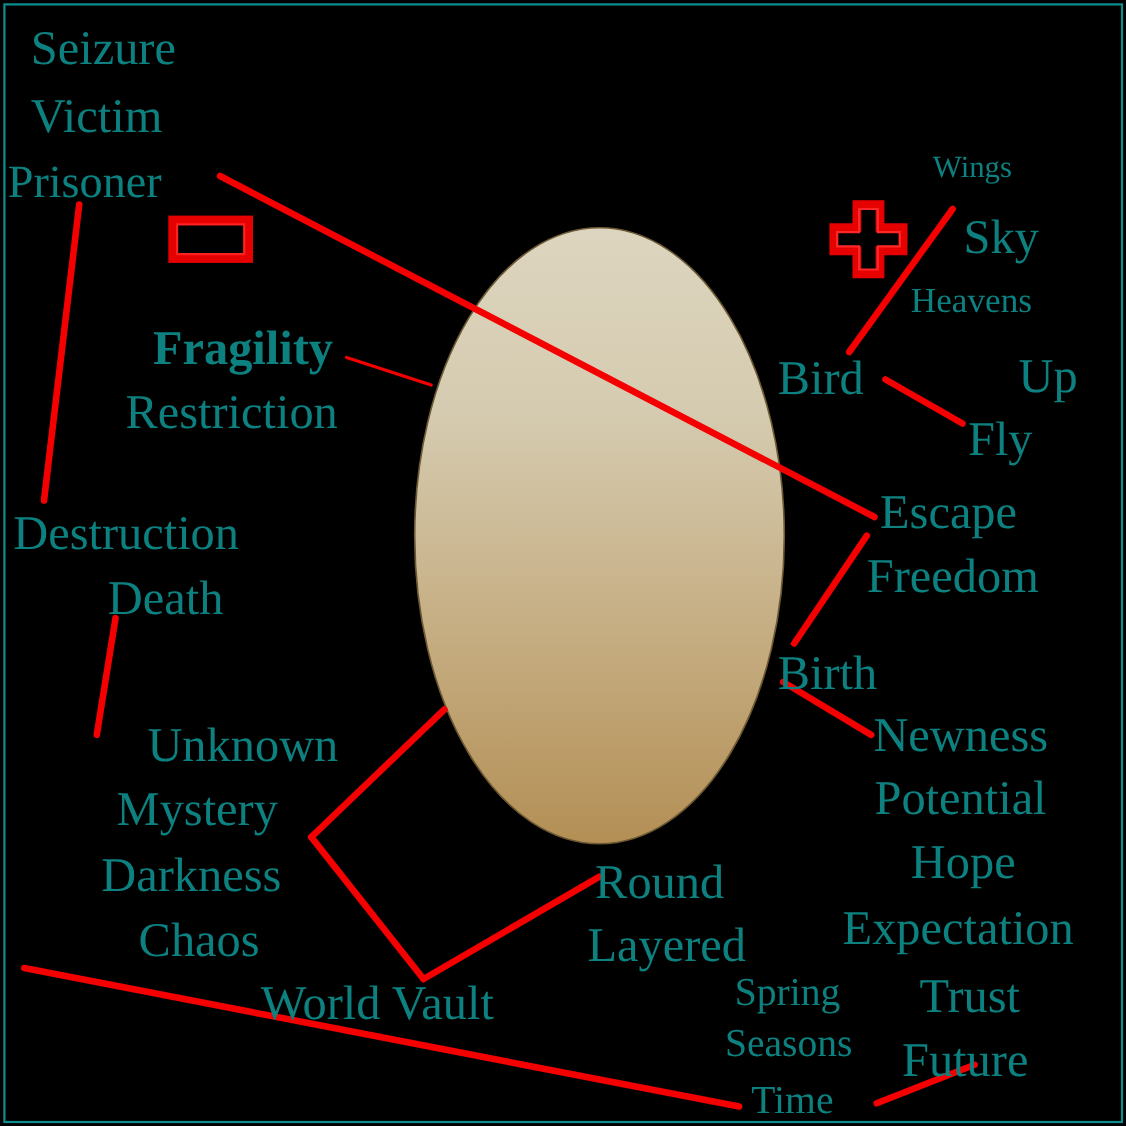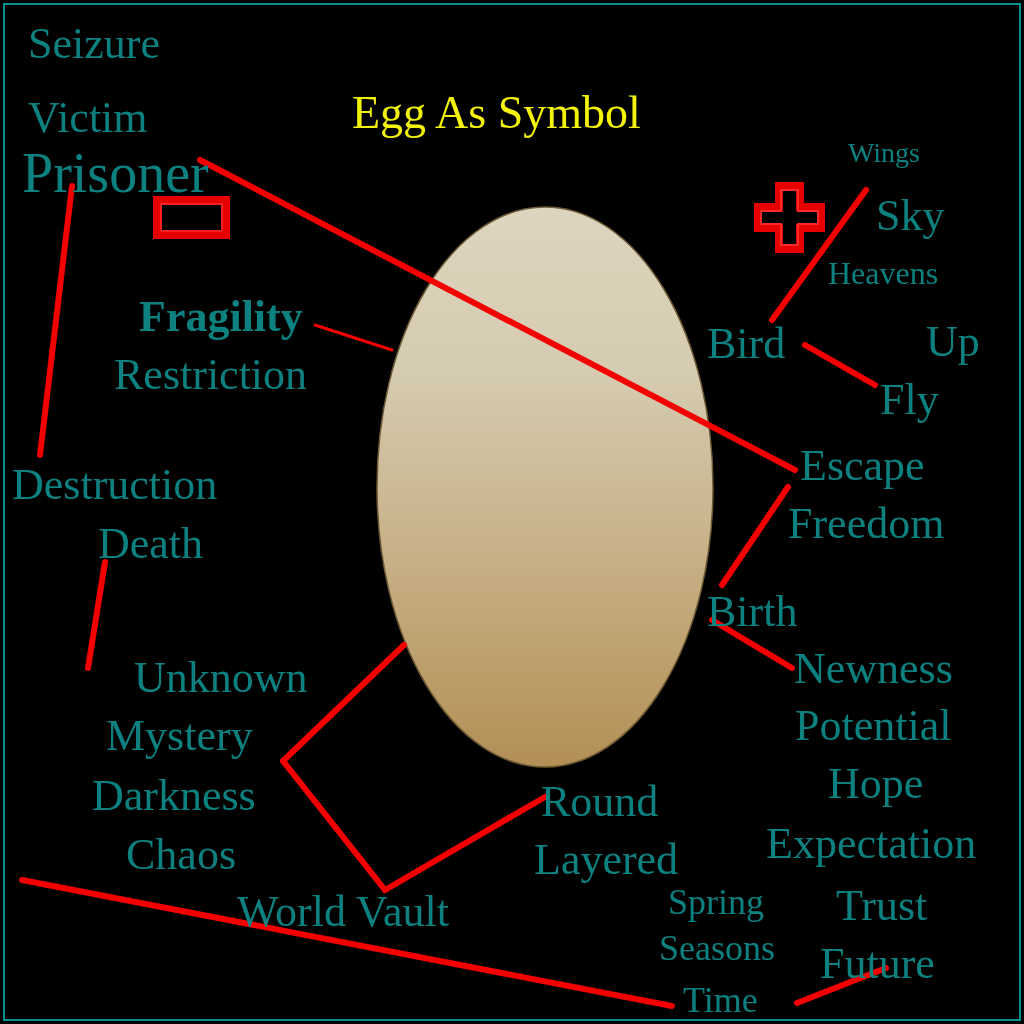"Victim" div.lbl { margin-top: 12px -> none }
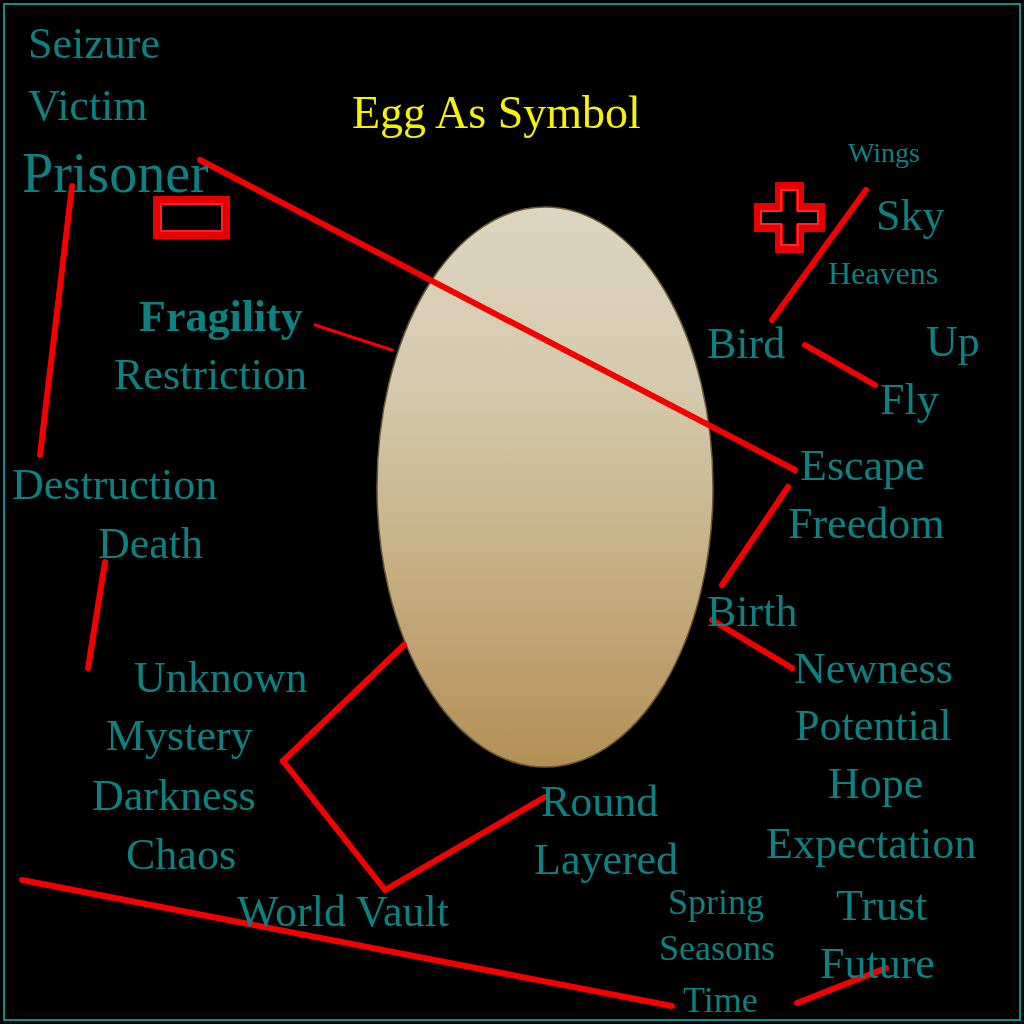"Egg As Symbol" div { html: <div>Egg As Symbol</div> -> none }
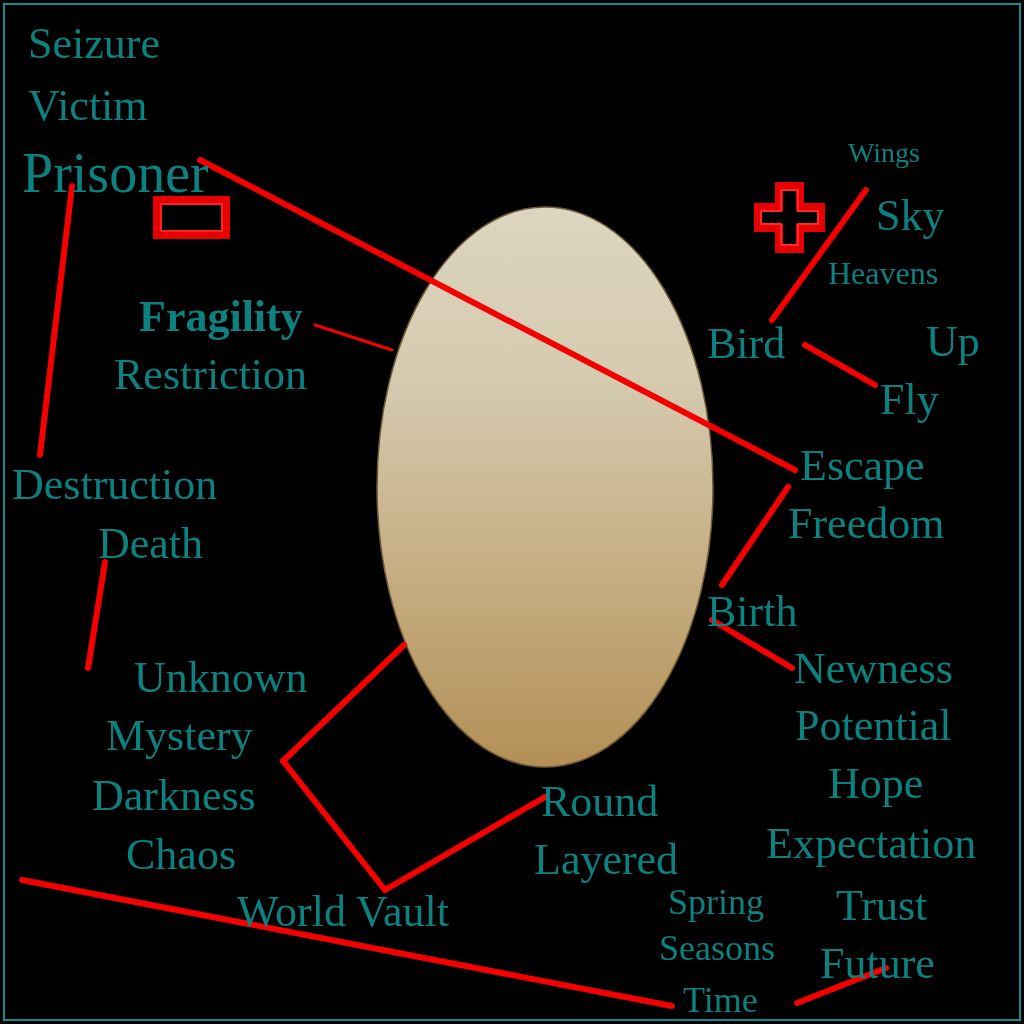"Prisoner" div.lbl { font-size: 56px -> 42px; left: 22px -> 7px }
